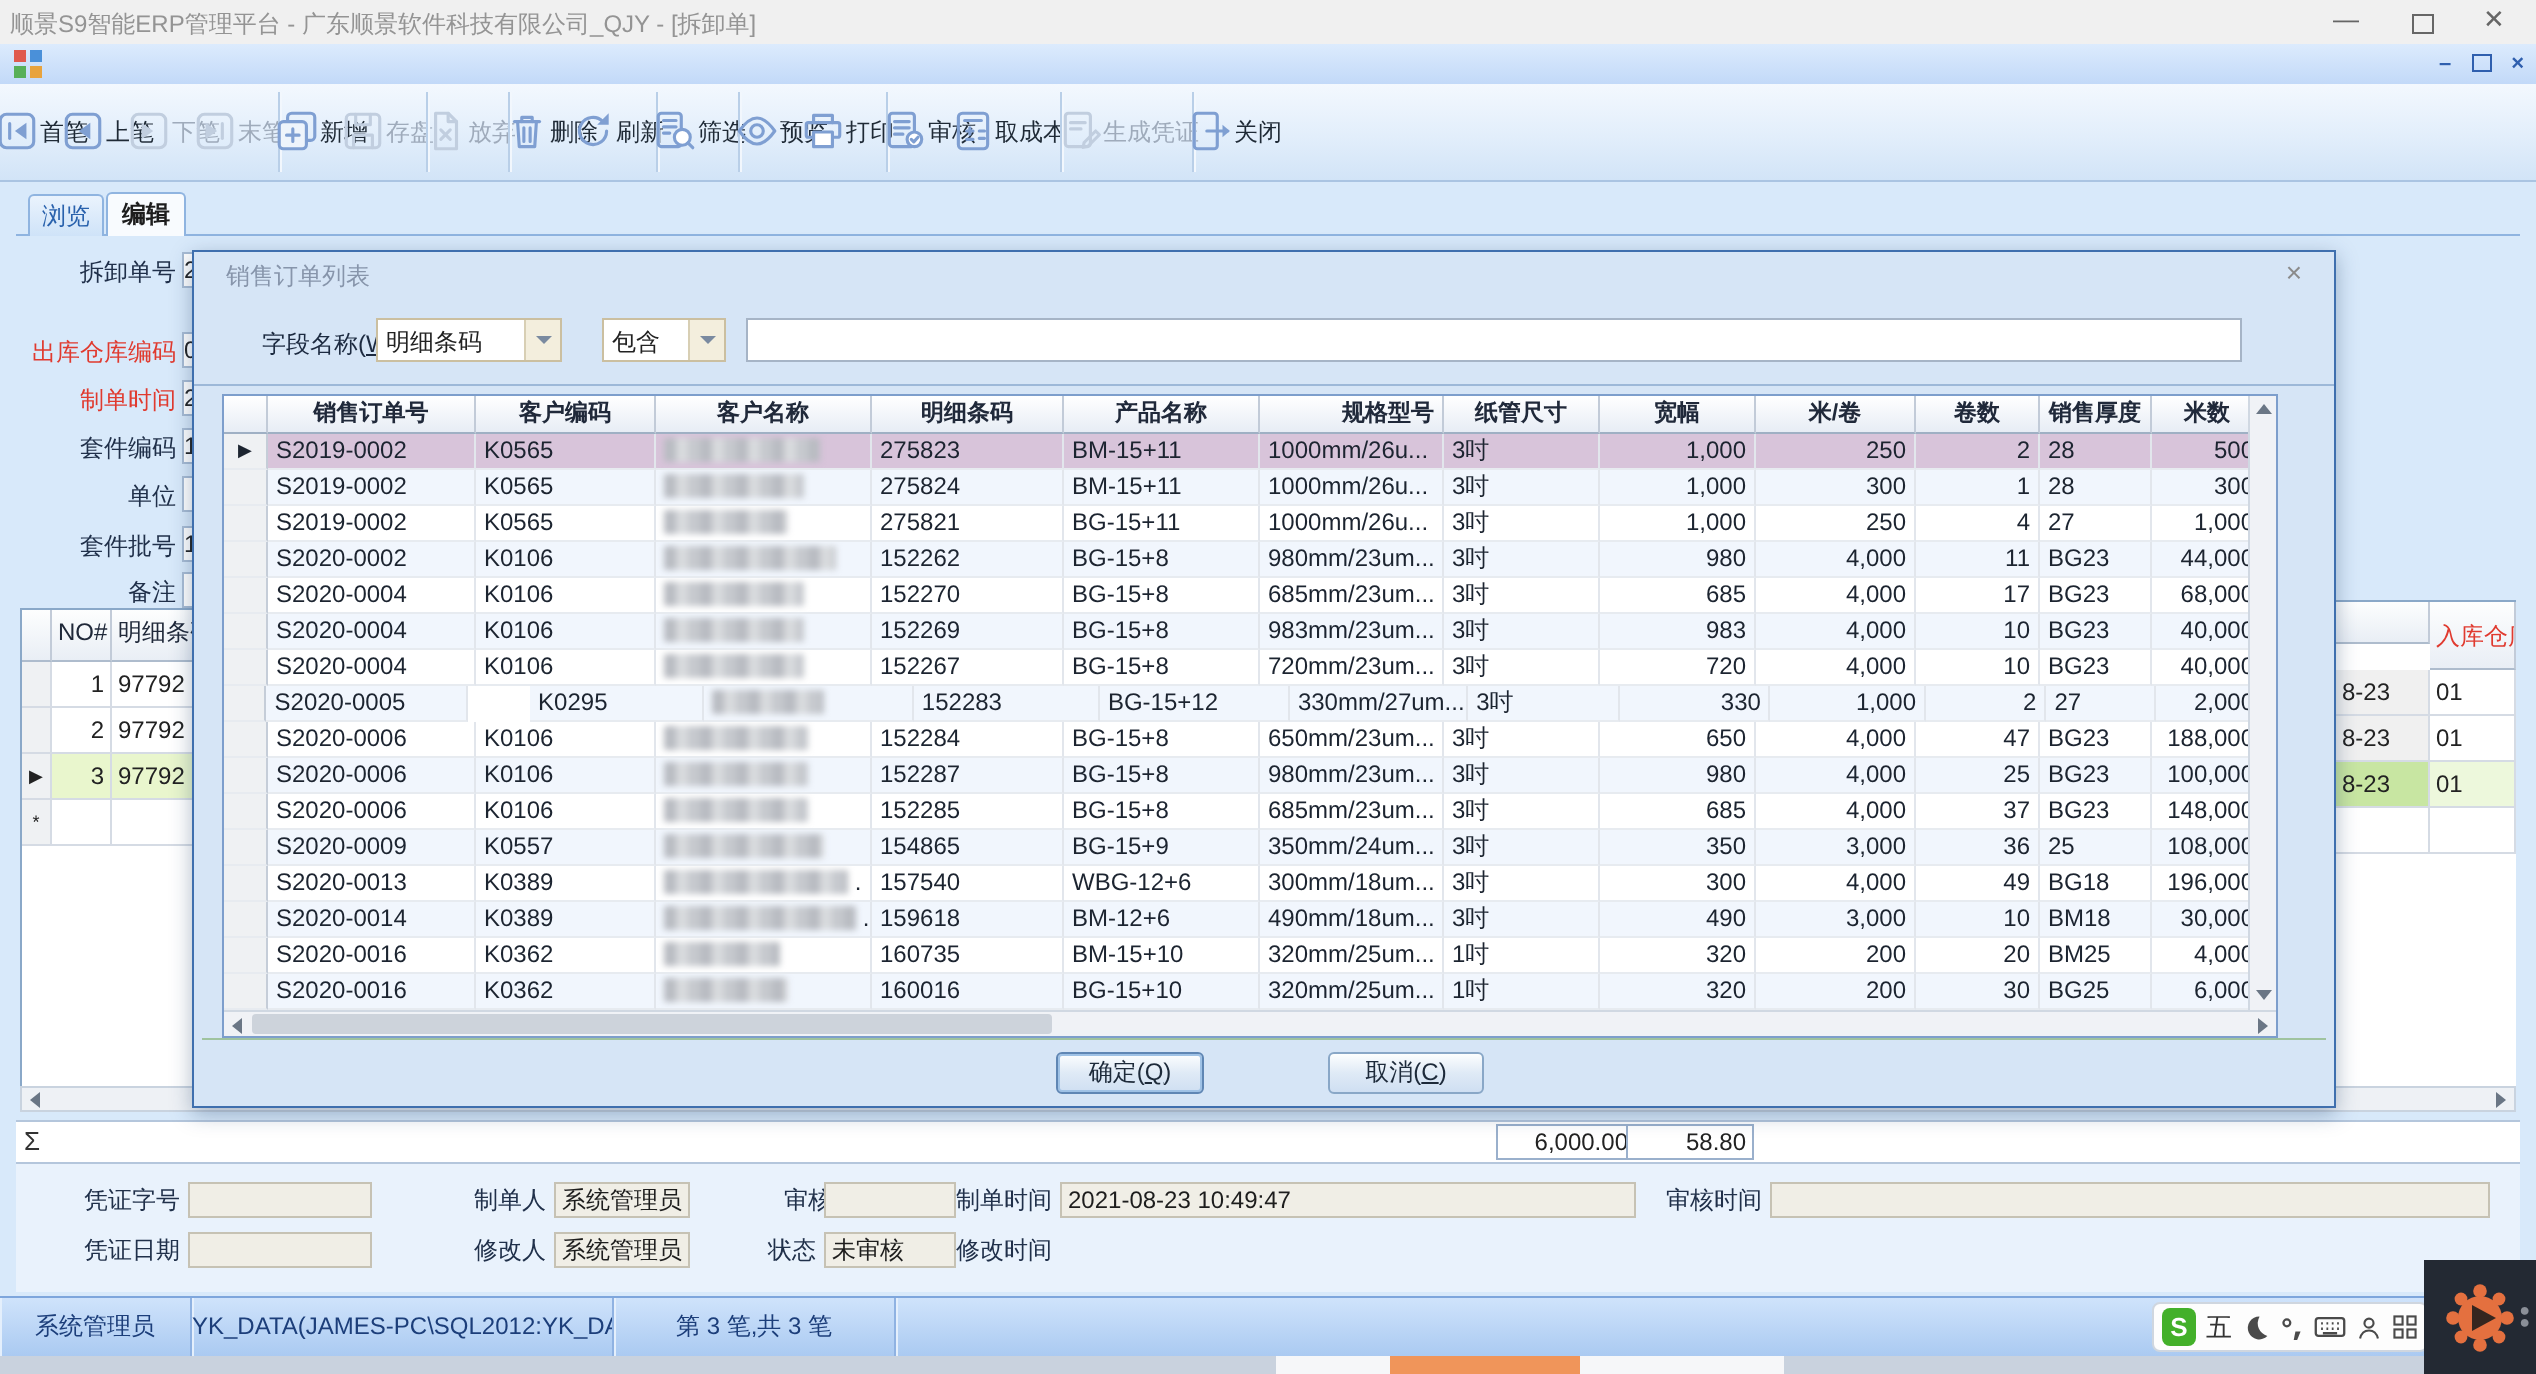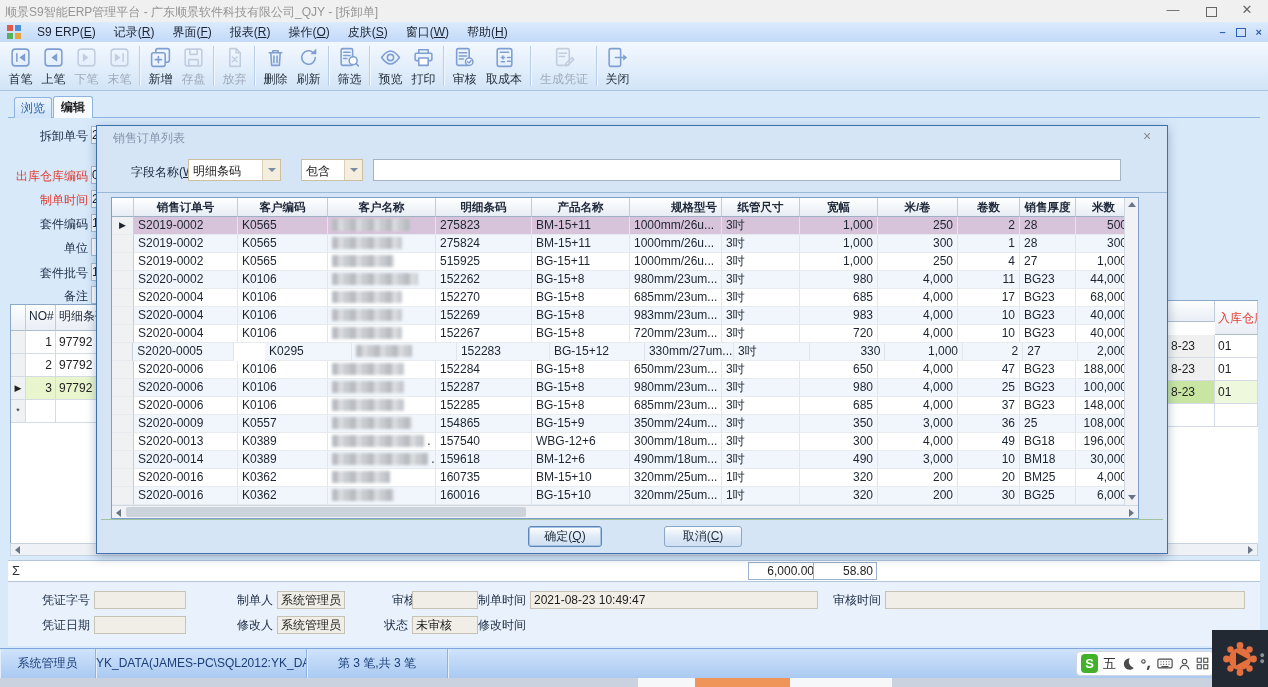"S9 ERP(E)" span { html: <span> <span>S9 ERP(<u>E</u>)</span> <span>记录(<u>R</u>)</span> <span>界面(<u>F</u>)</span> <span>报表(<u>R</u>)</span> <span>操作(<u>O</u>)</span> <span>皮肤(<u>S</u>)</span> <span>窗口(<u>W</u>)</span> <span>帮助(<u>H</u>)</span> </span> -> none }
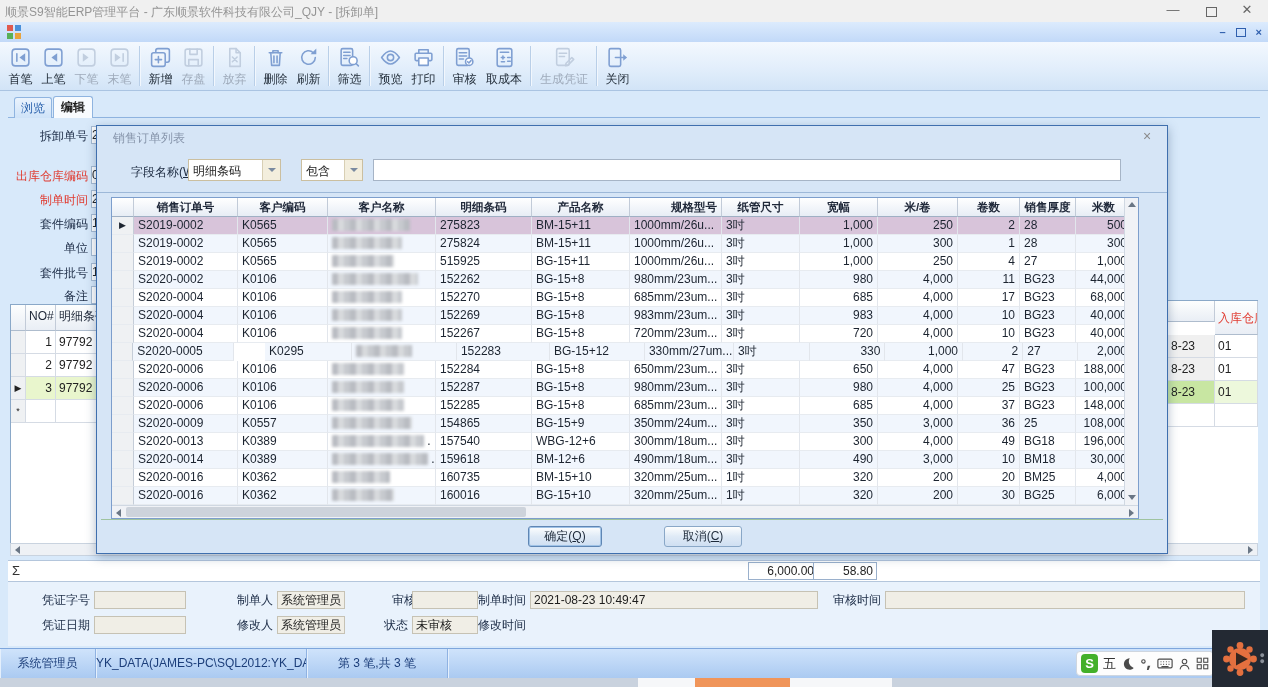"首笔" .tbtn { flex-direction: column -> row }
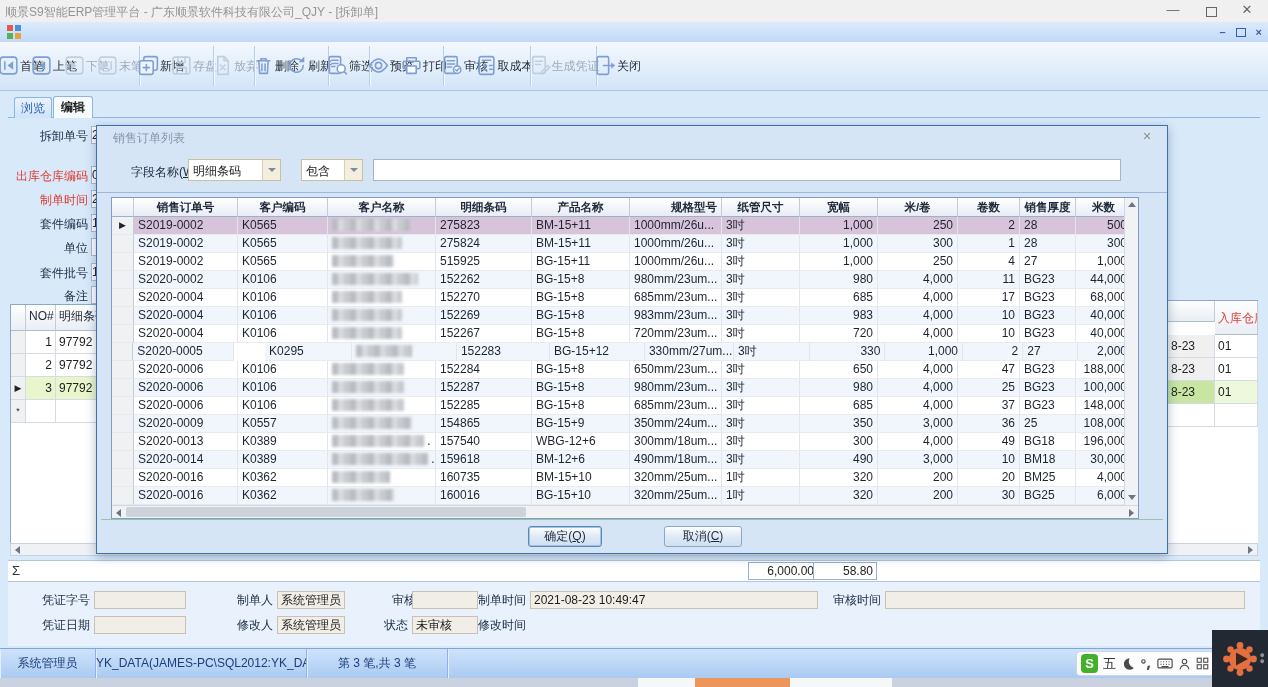"515925" span.dgcell { text: 515925 -> 275821 }
